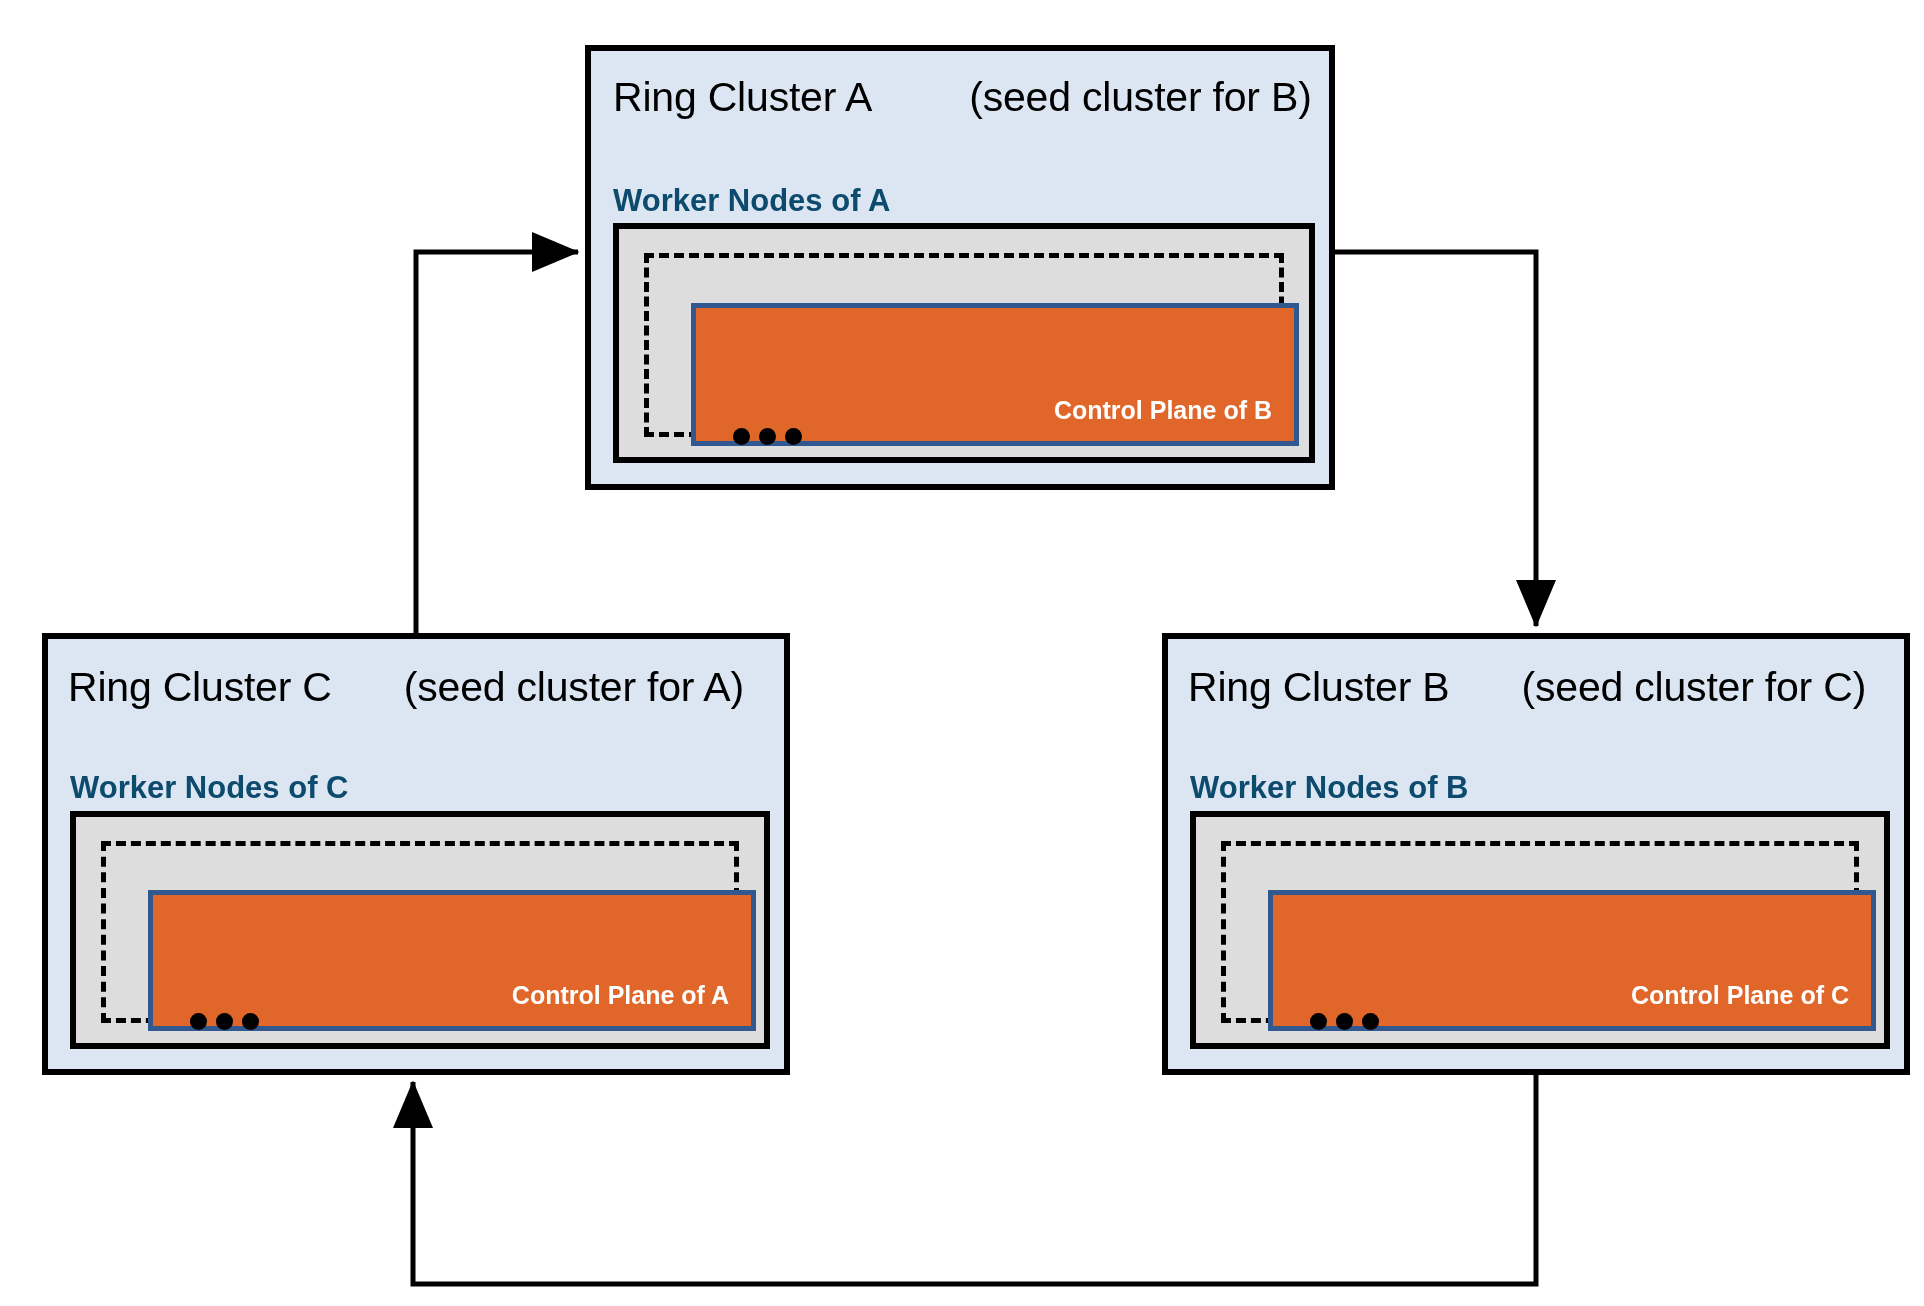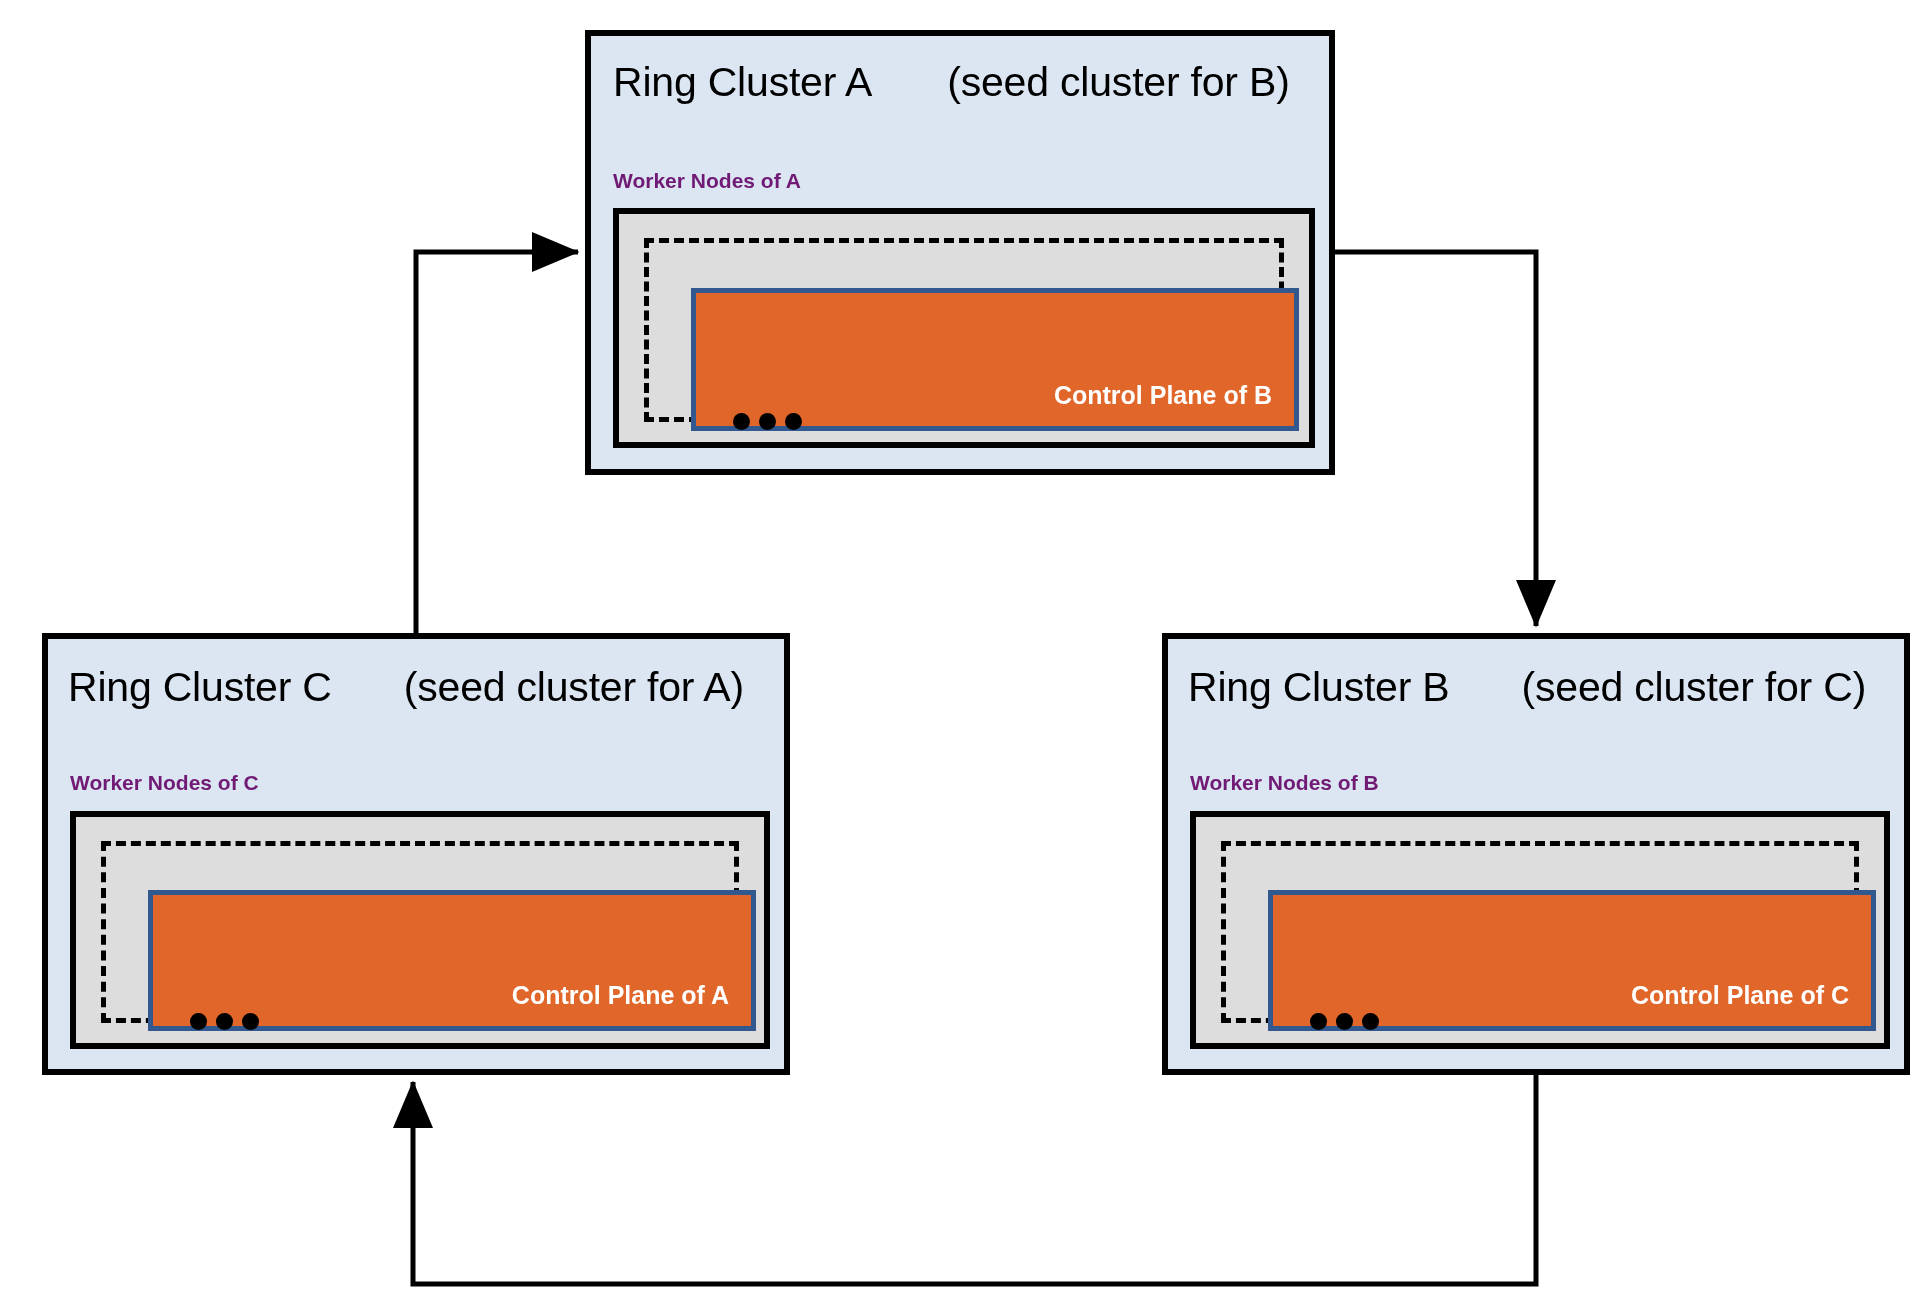"Ring Cluster A" #cluster-a { top: 30px -> 45px }
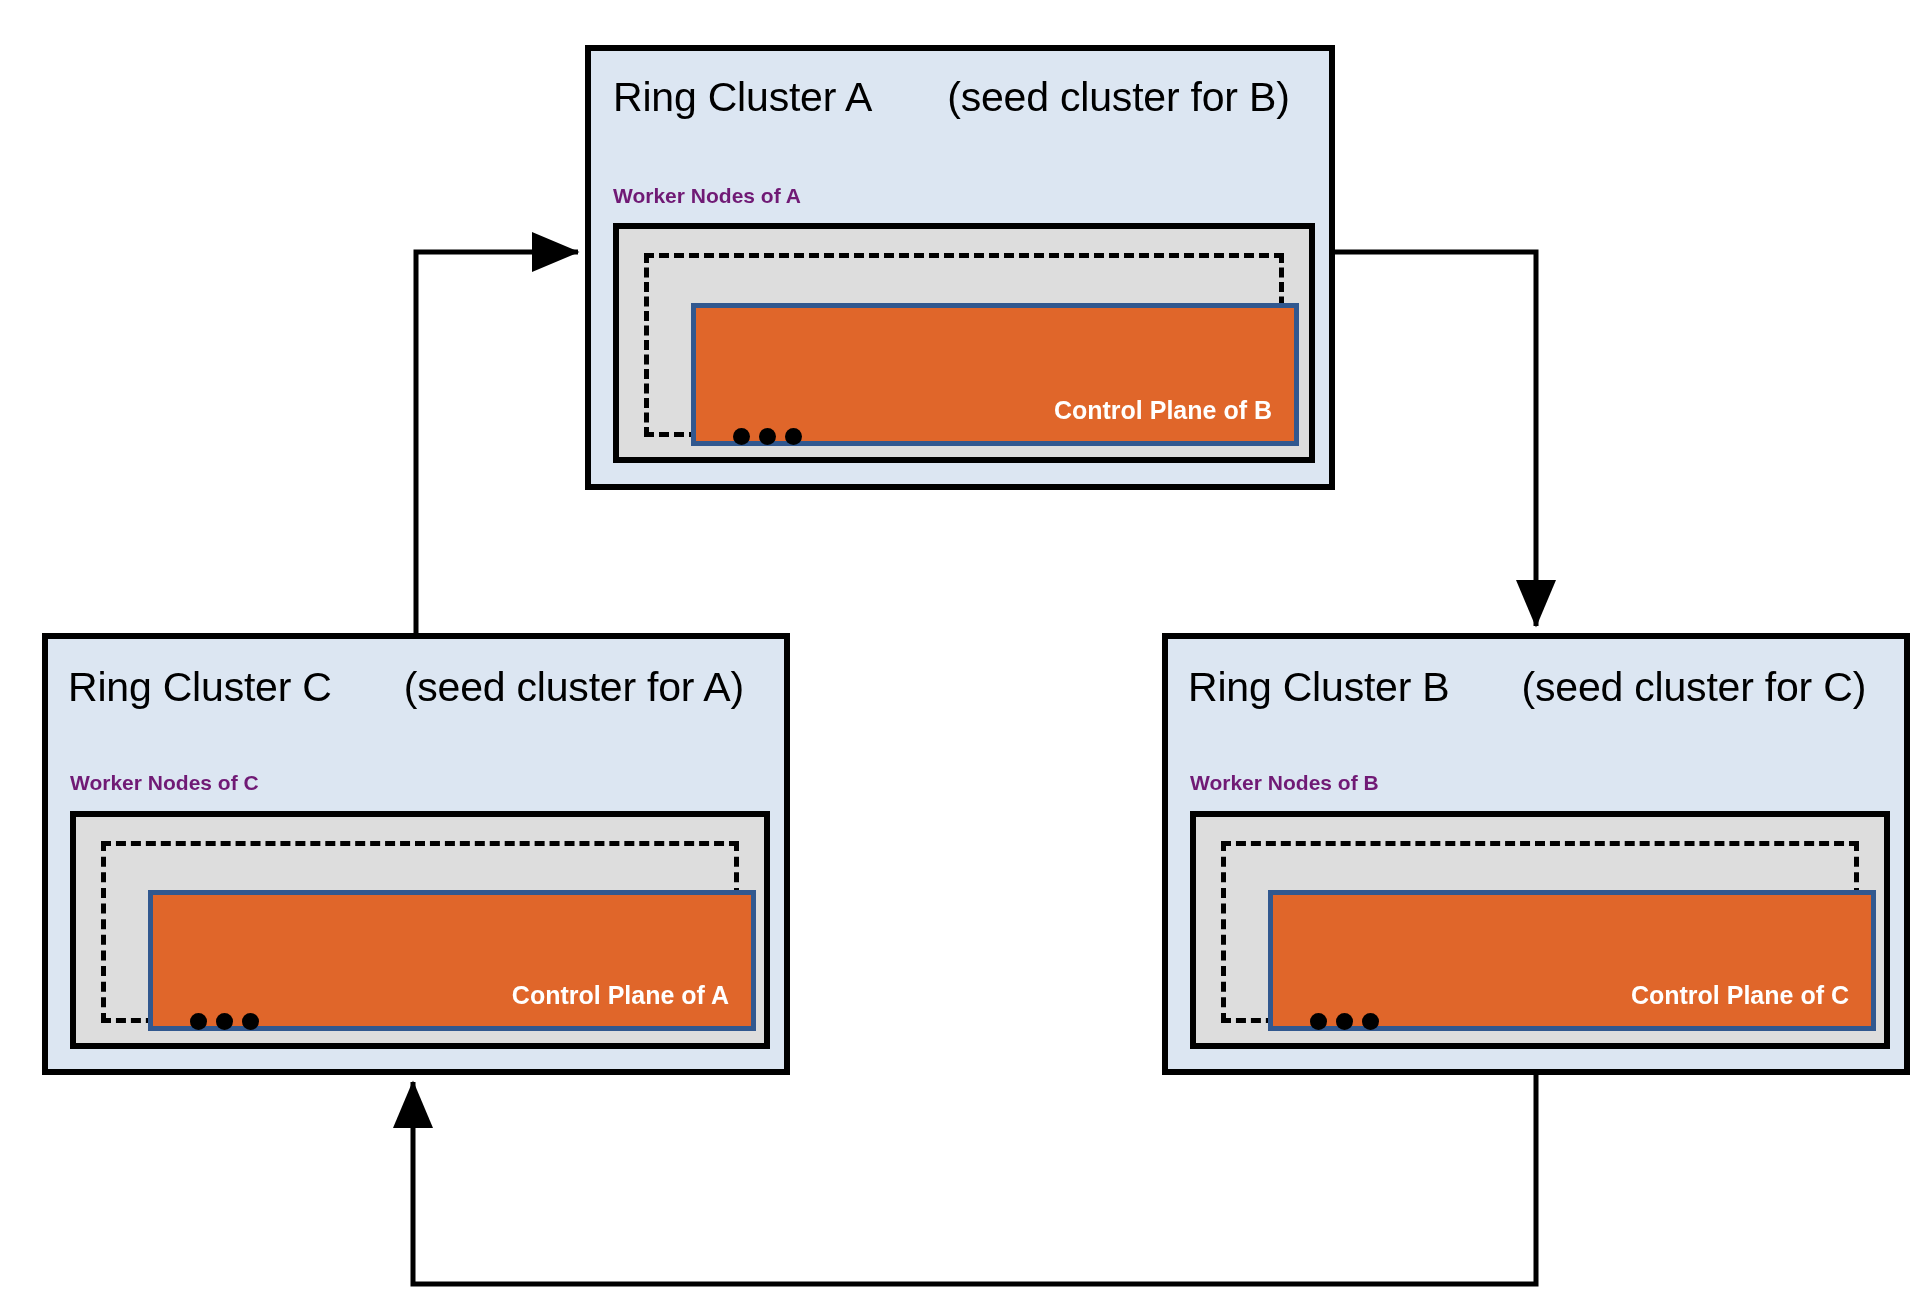"(seed cluster for B)" #cluster-a .cluster-seed { margin-left: 75px -> 97px }
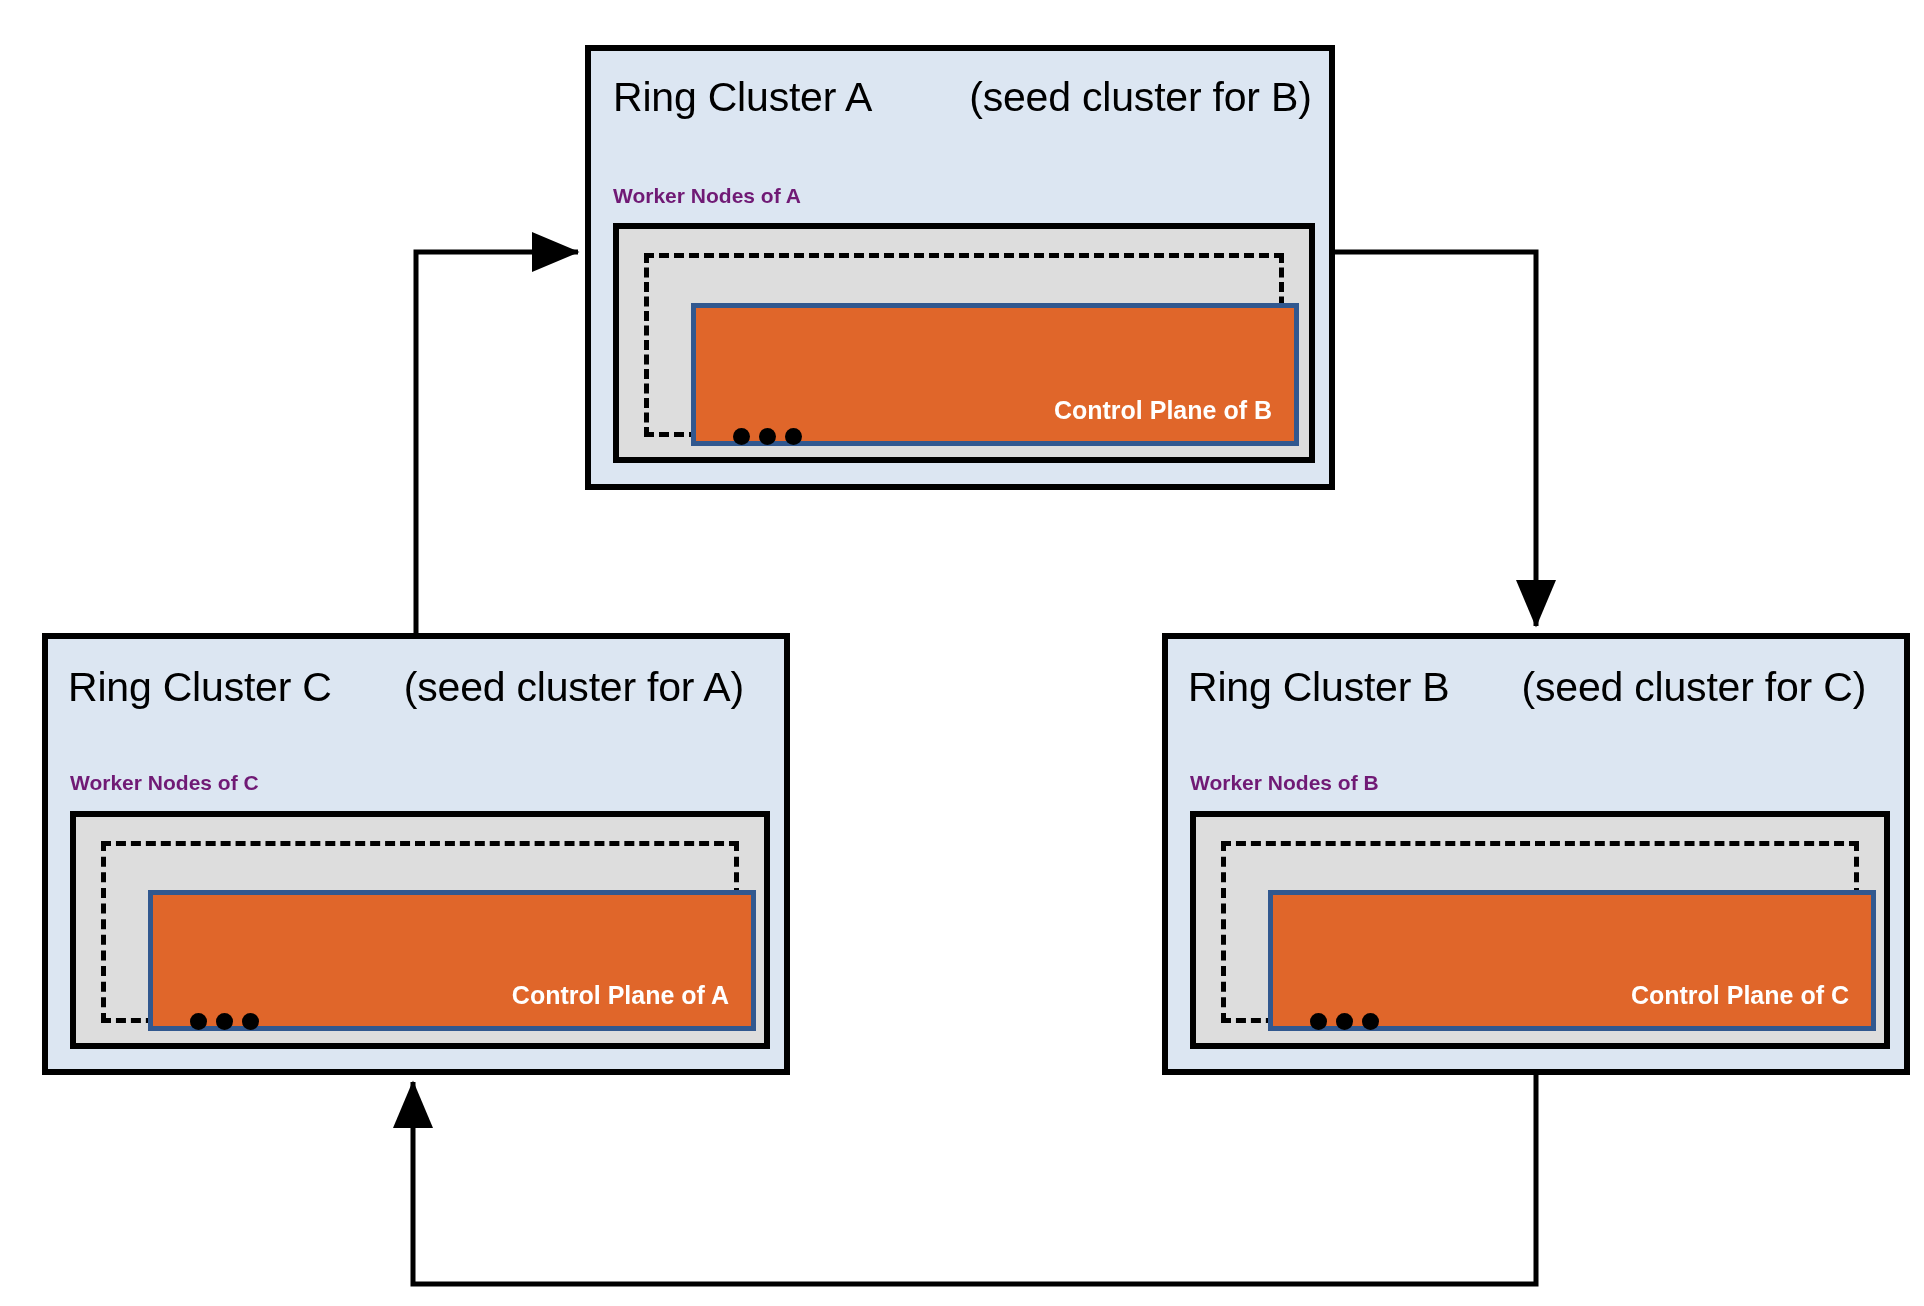"Worker Nodes of A" .worker-label { color: #701a75 -> #0c4a6e; font-size: 21px -> 31px }
